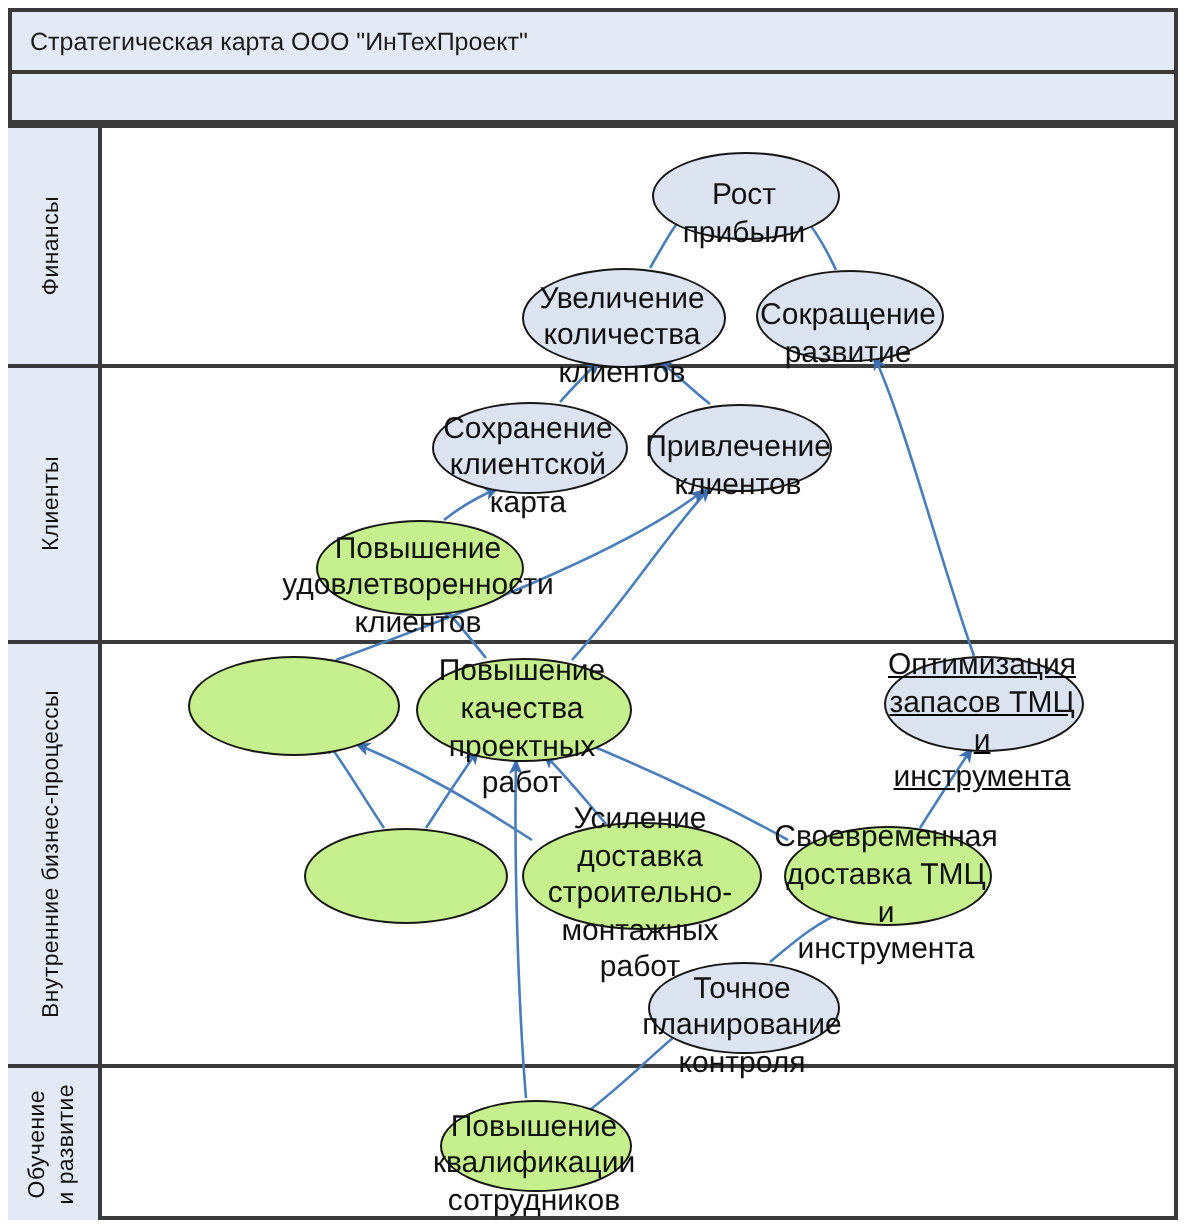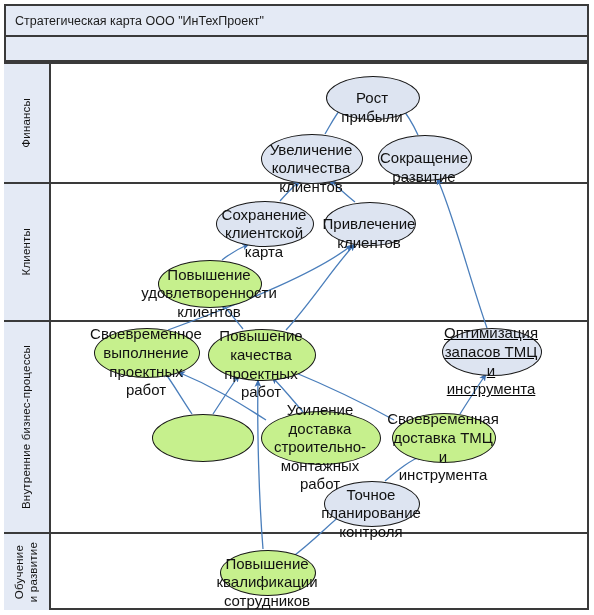"Своевременное" div.lbl { html: <div>Своевременное выполнение проектных работ</div> -> none }
